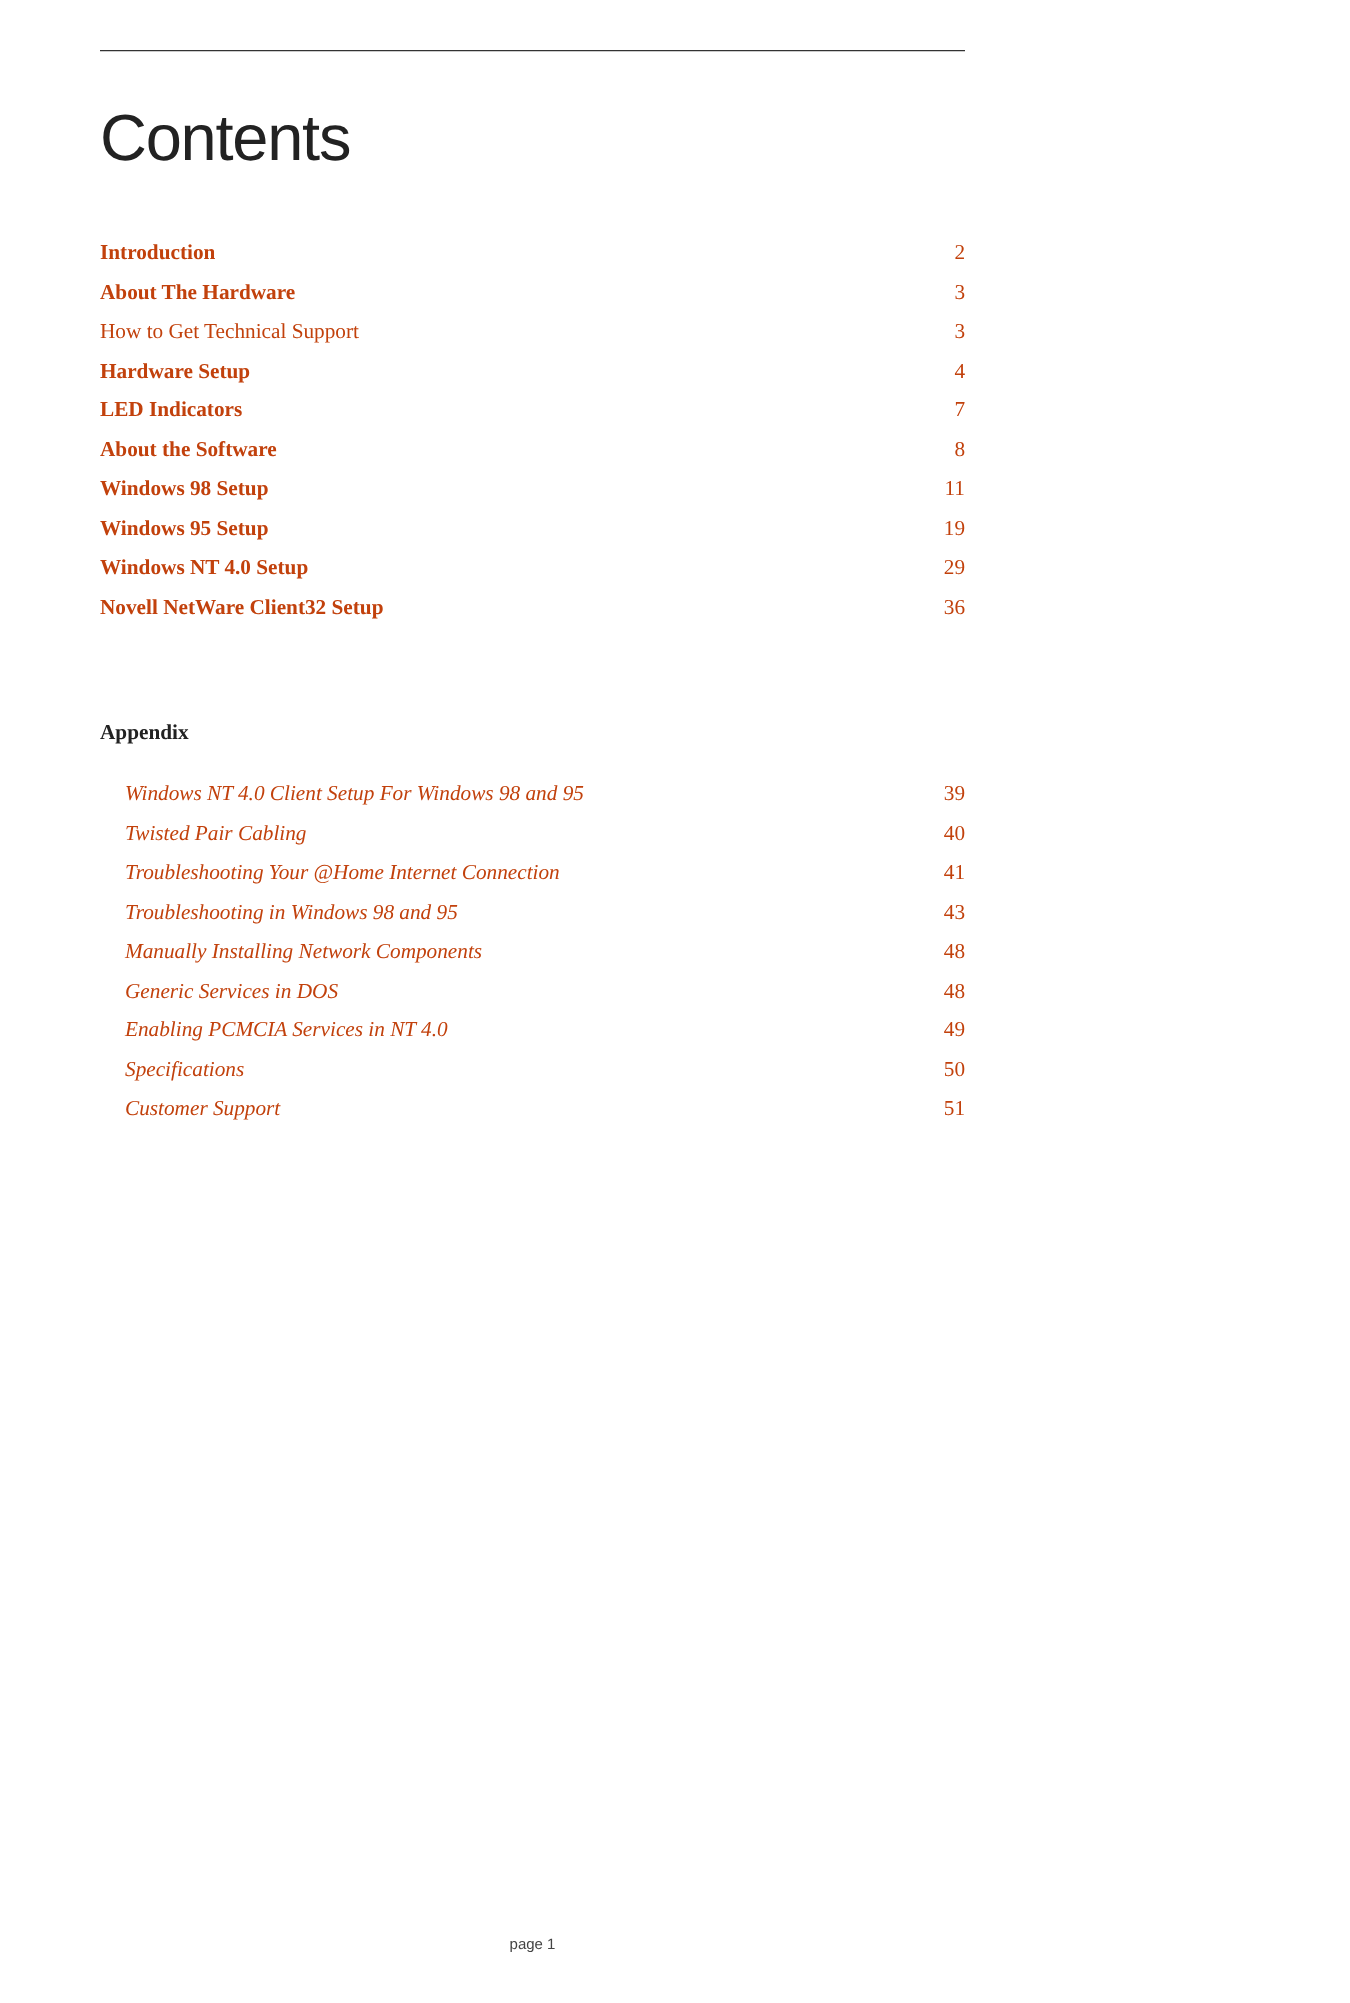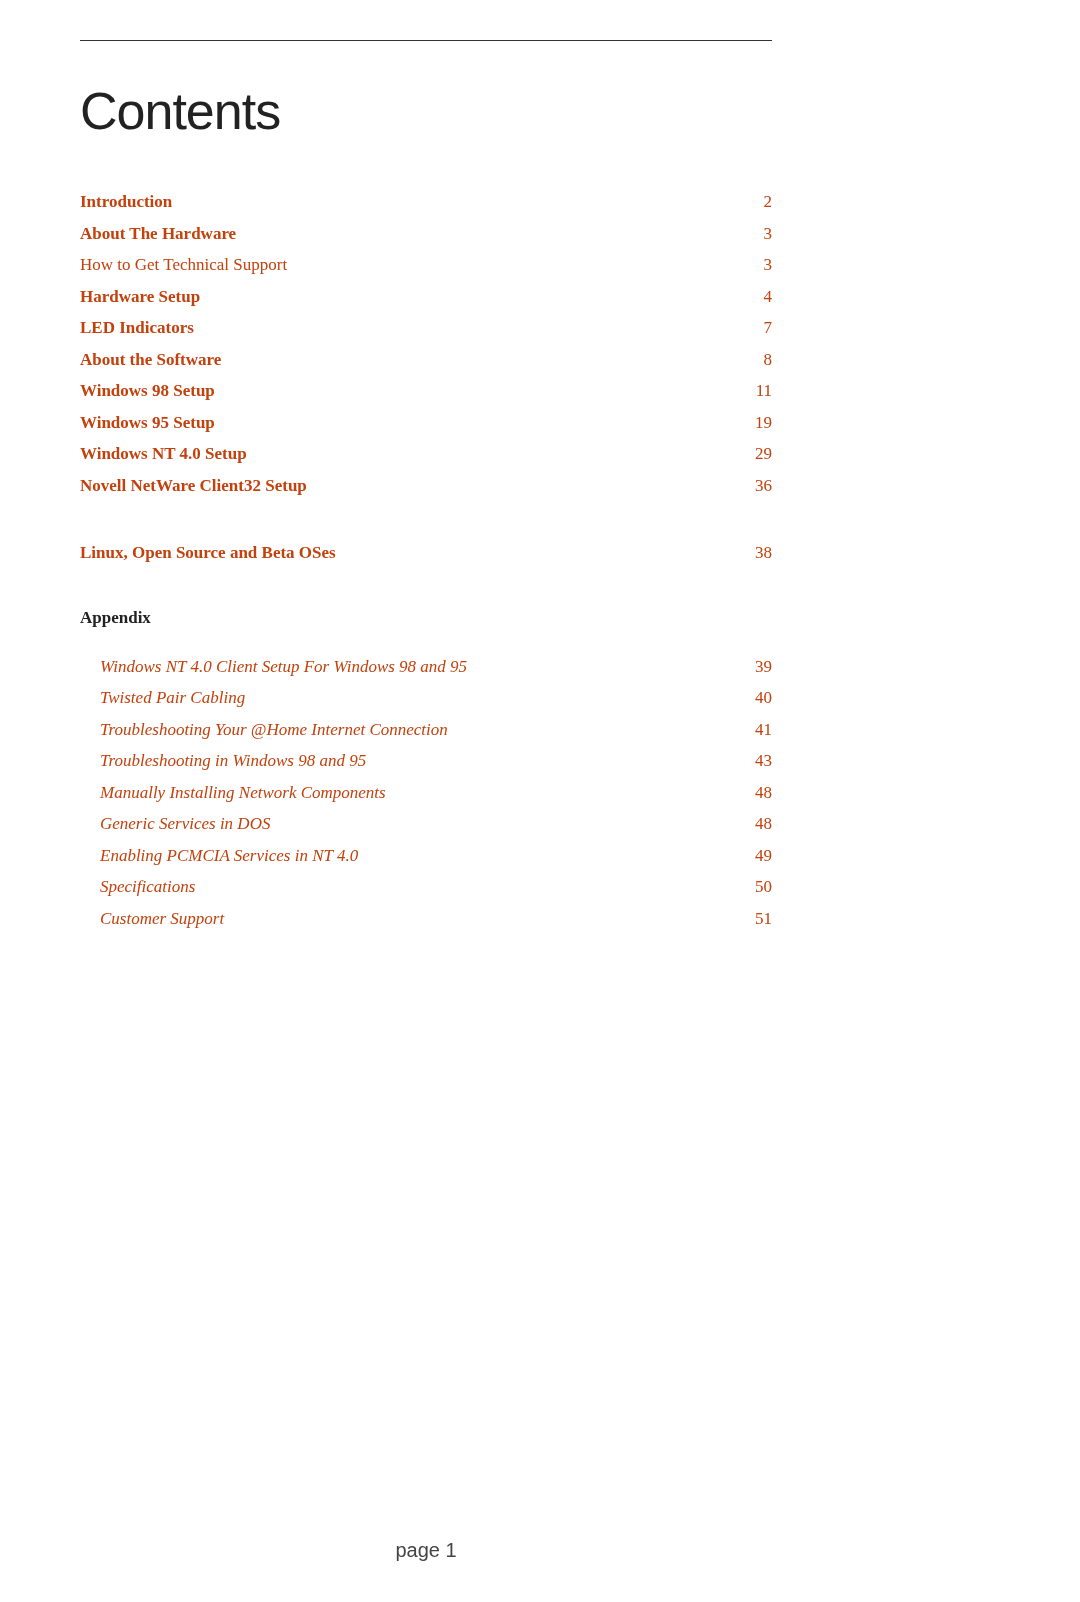"Linux, Open Source and Beta" div.toc-entry { html: <div> <span>Linux, Open Source and Beta OSes</span> <span>38</span> </div> -> none }
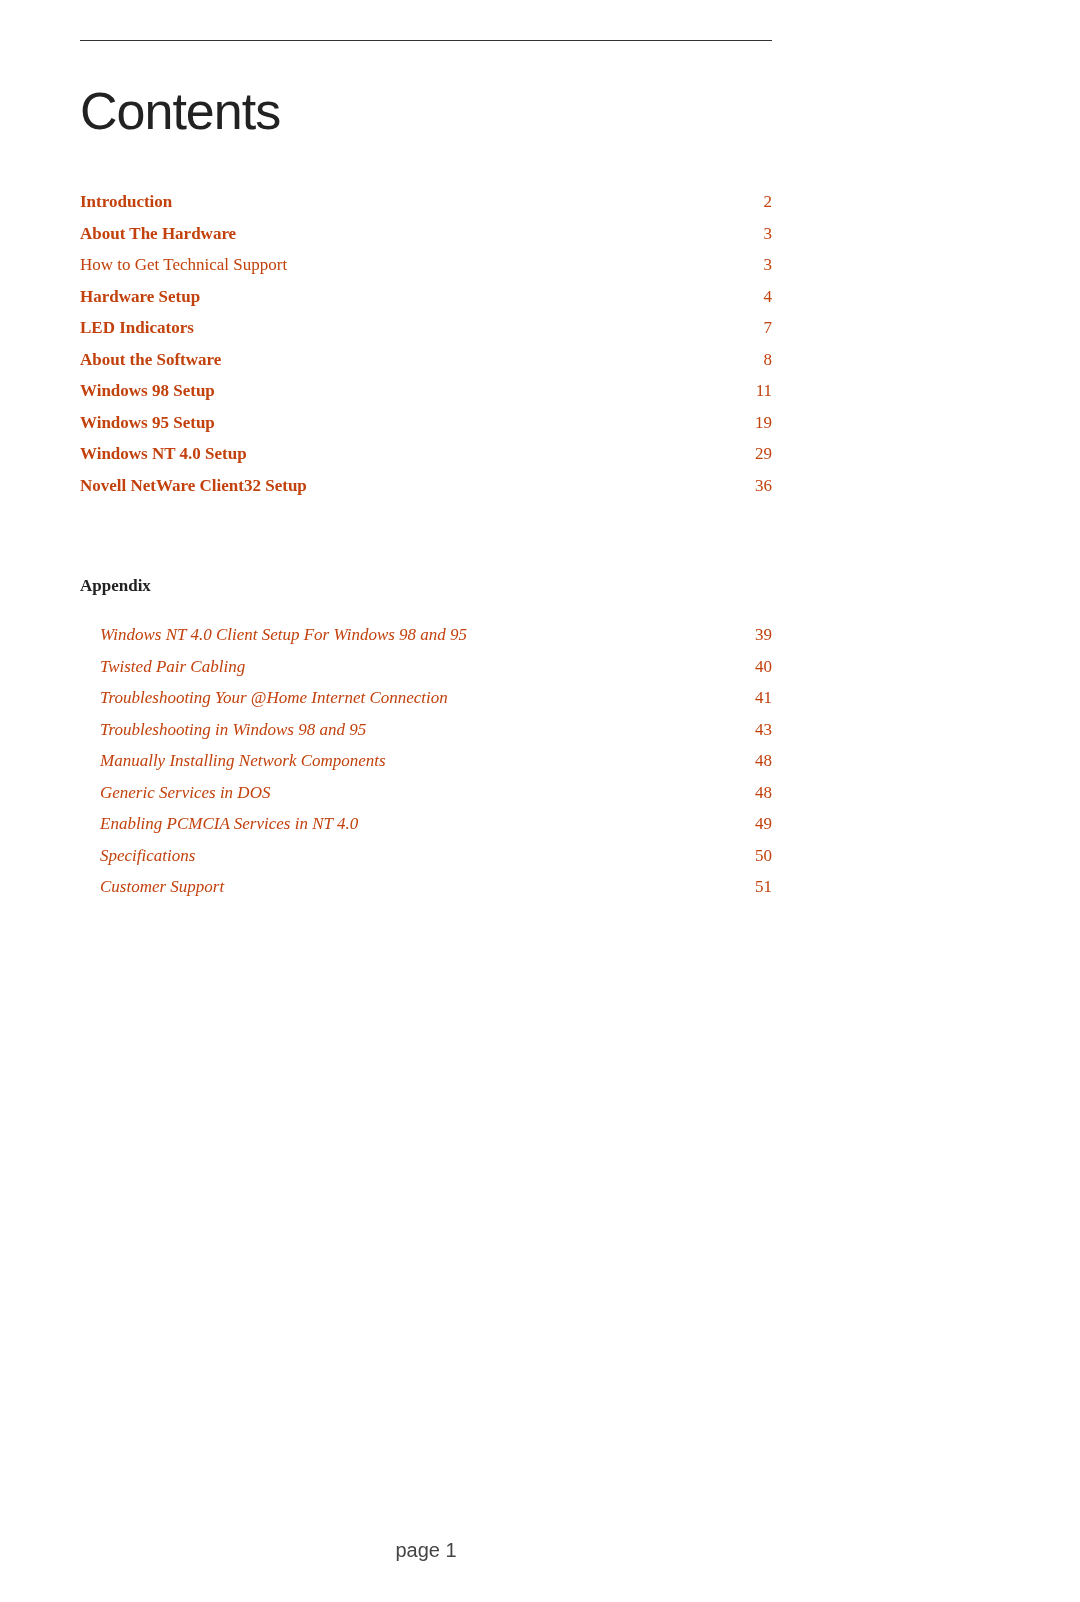"page 1" .page-footer { font-size: 20px -> 12px }
